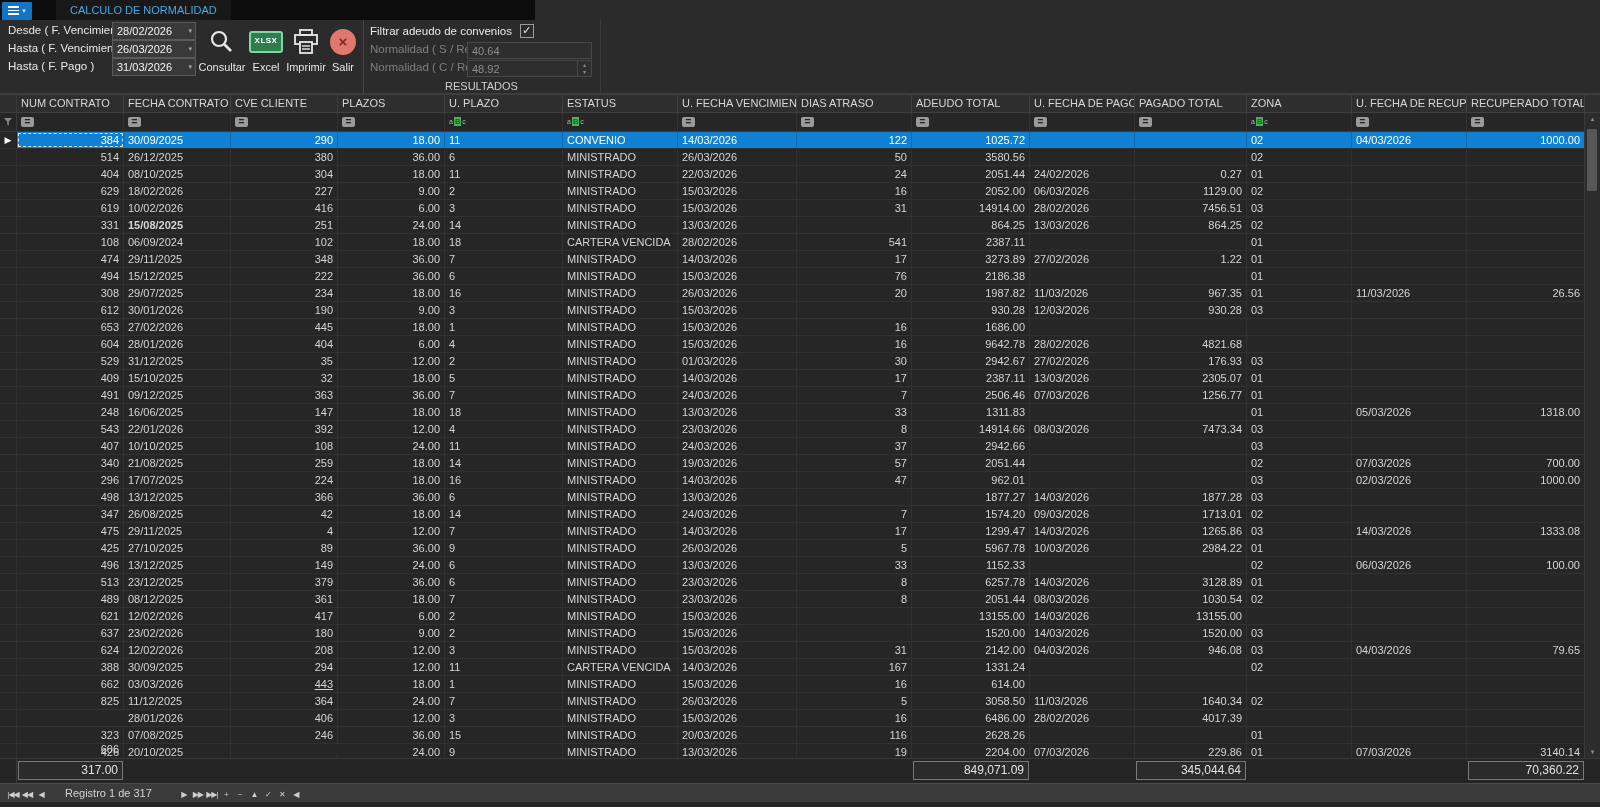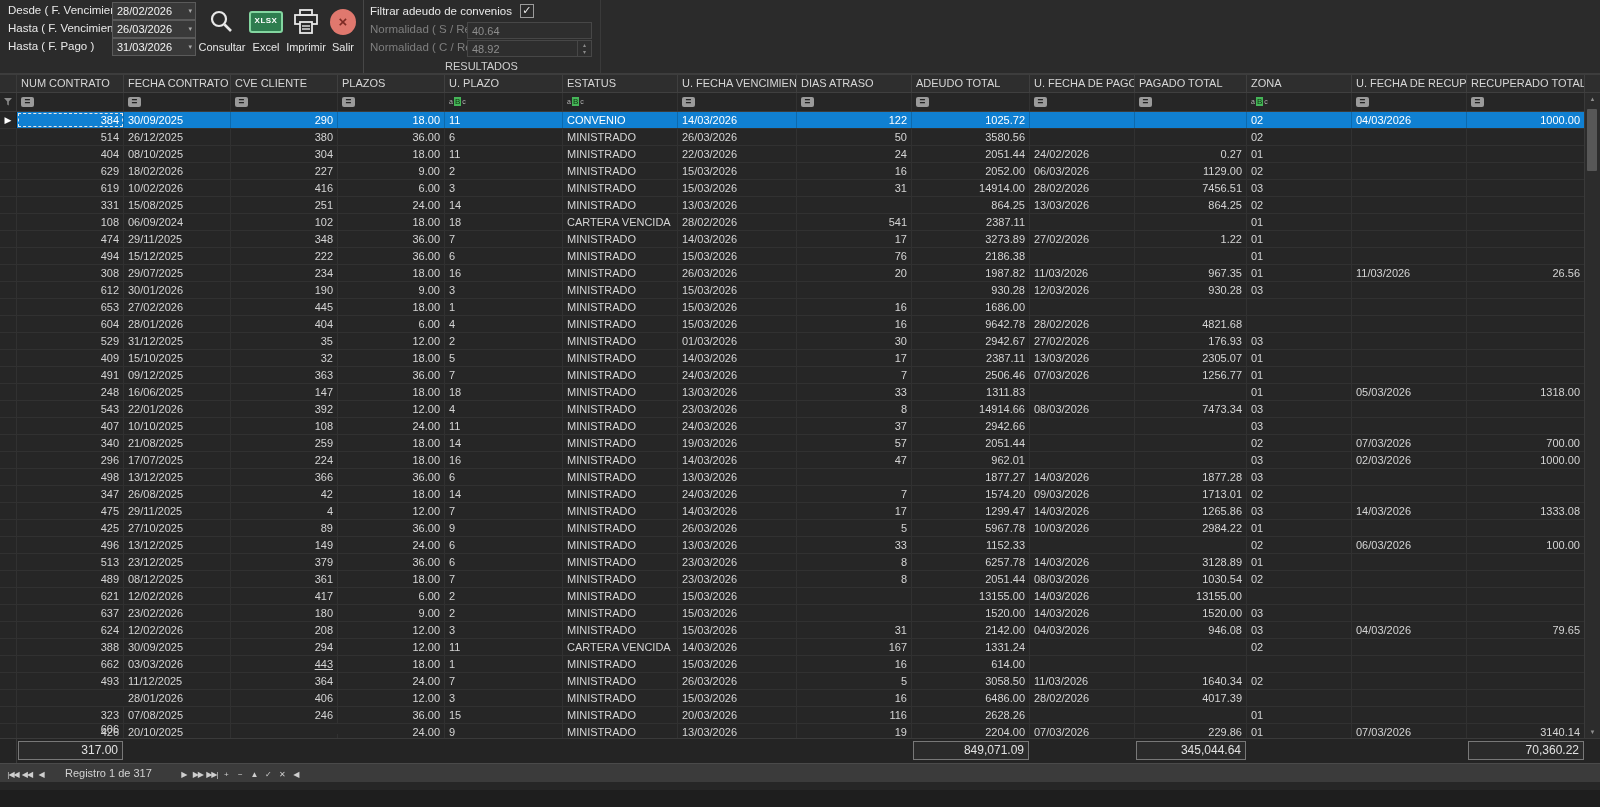"CALCULO DE NORMALIDAD" div.tabstrip { html: none -> <div> <div> <div> <span></span> <span>▾</span> </div> <div>CALCULO DE NORMALIDAD</div> </div> </div> }
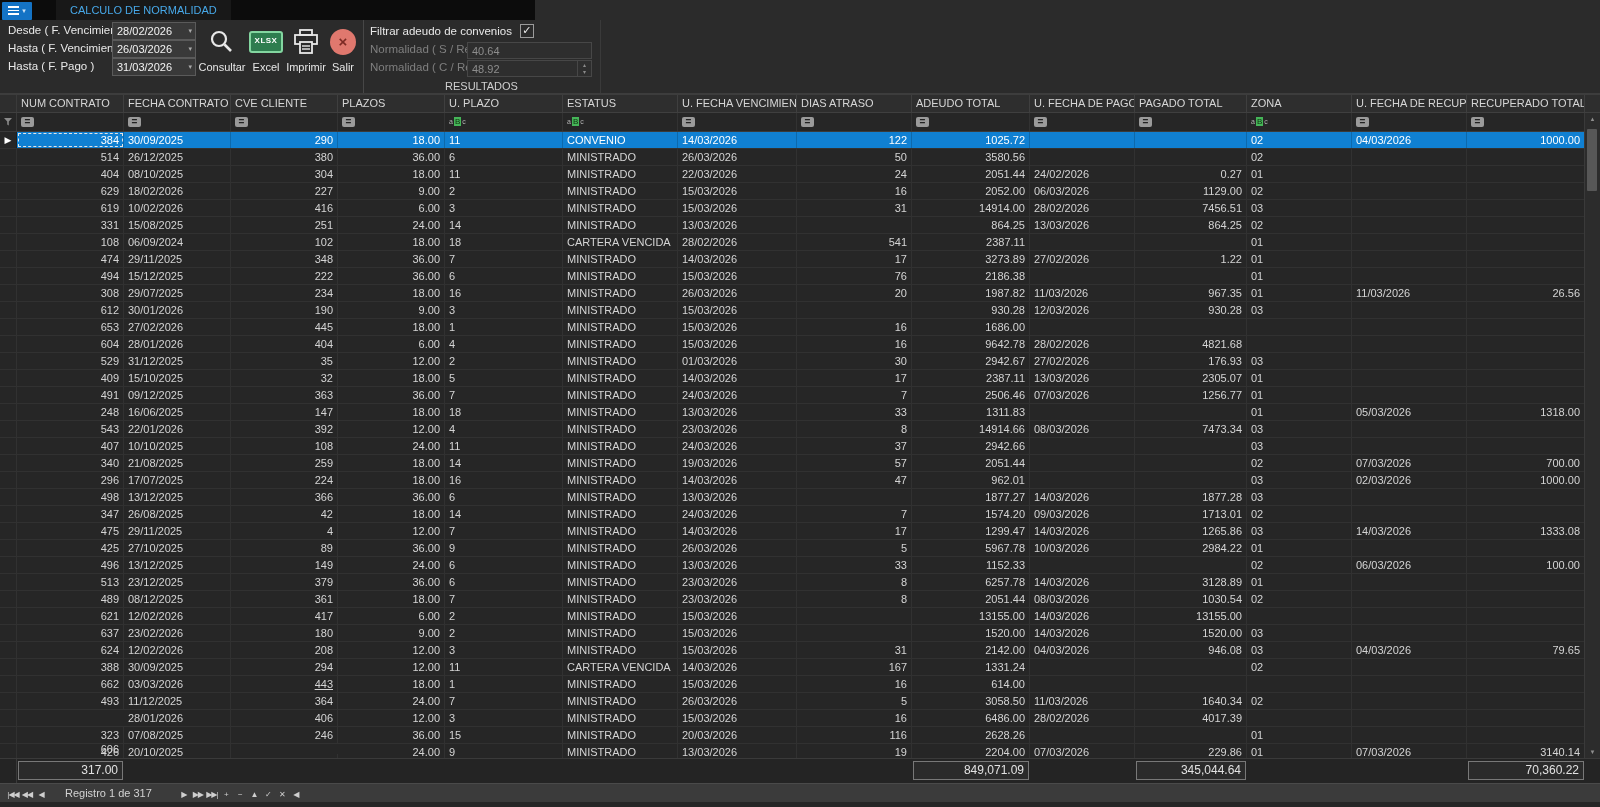"15/08/2025" div.gc { font-weight: none -> bold }
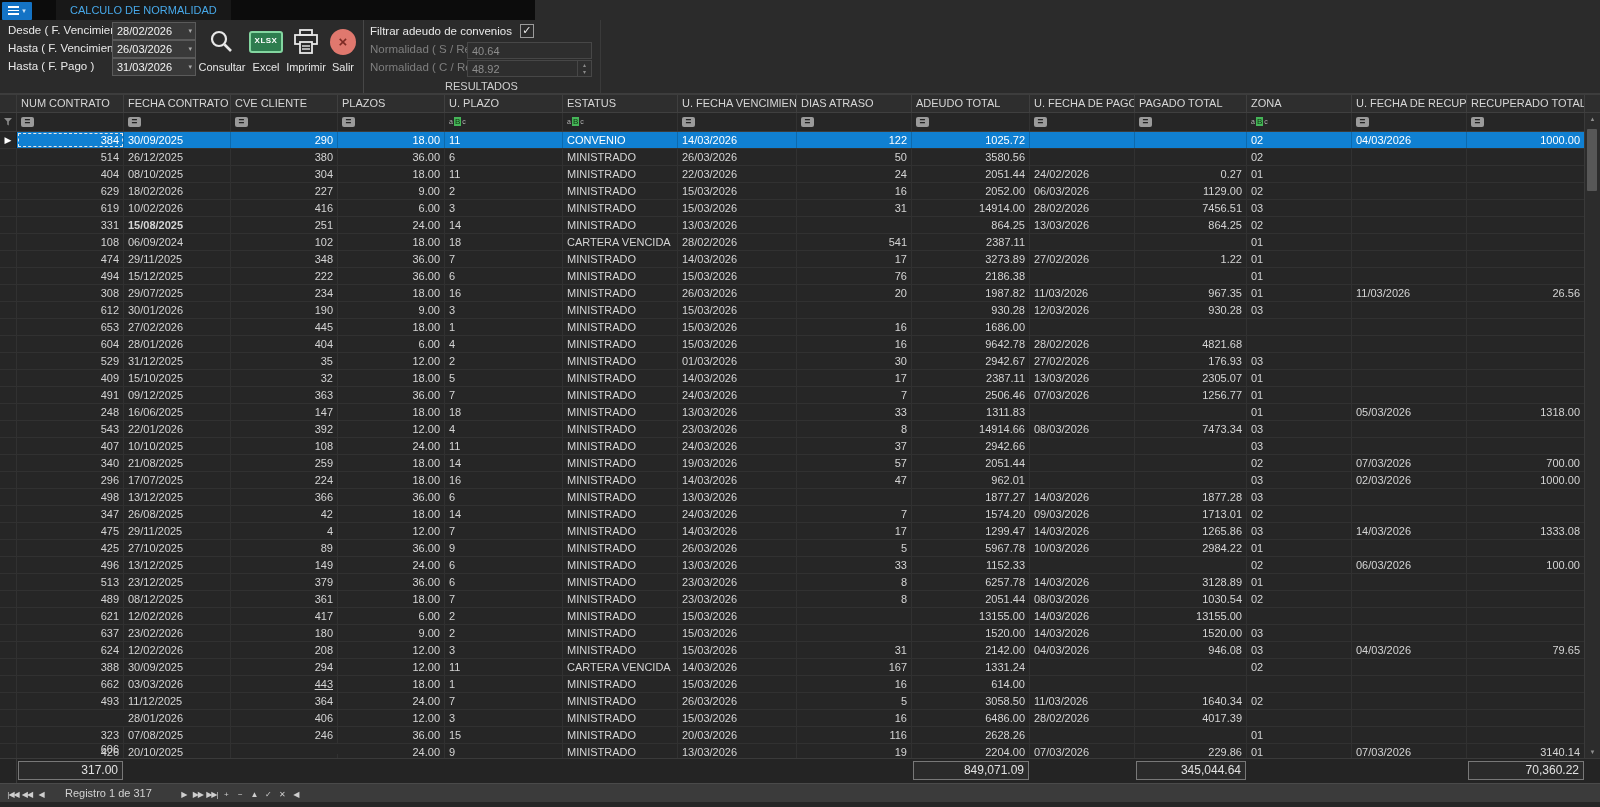"493" div.gc { text: 493 -> 825 }
